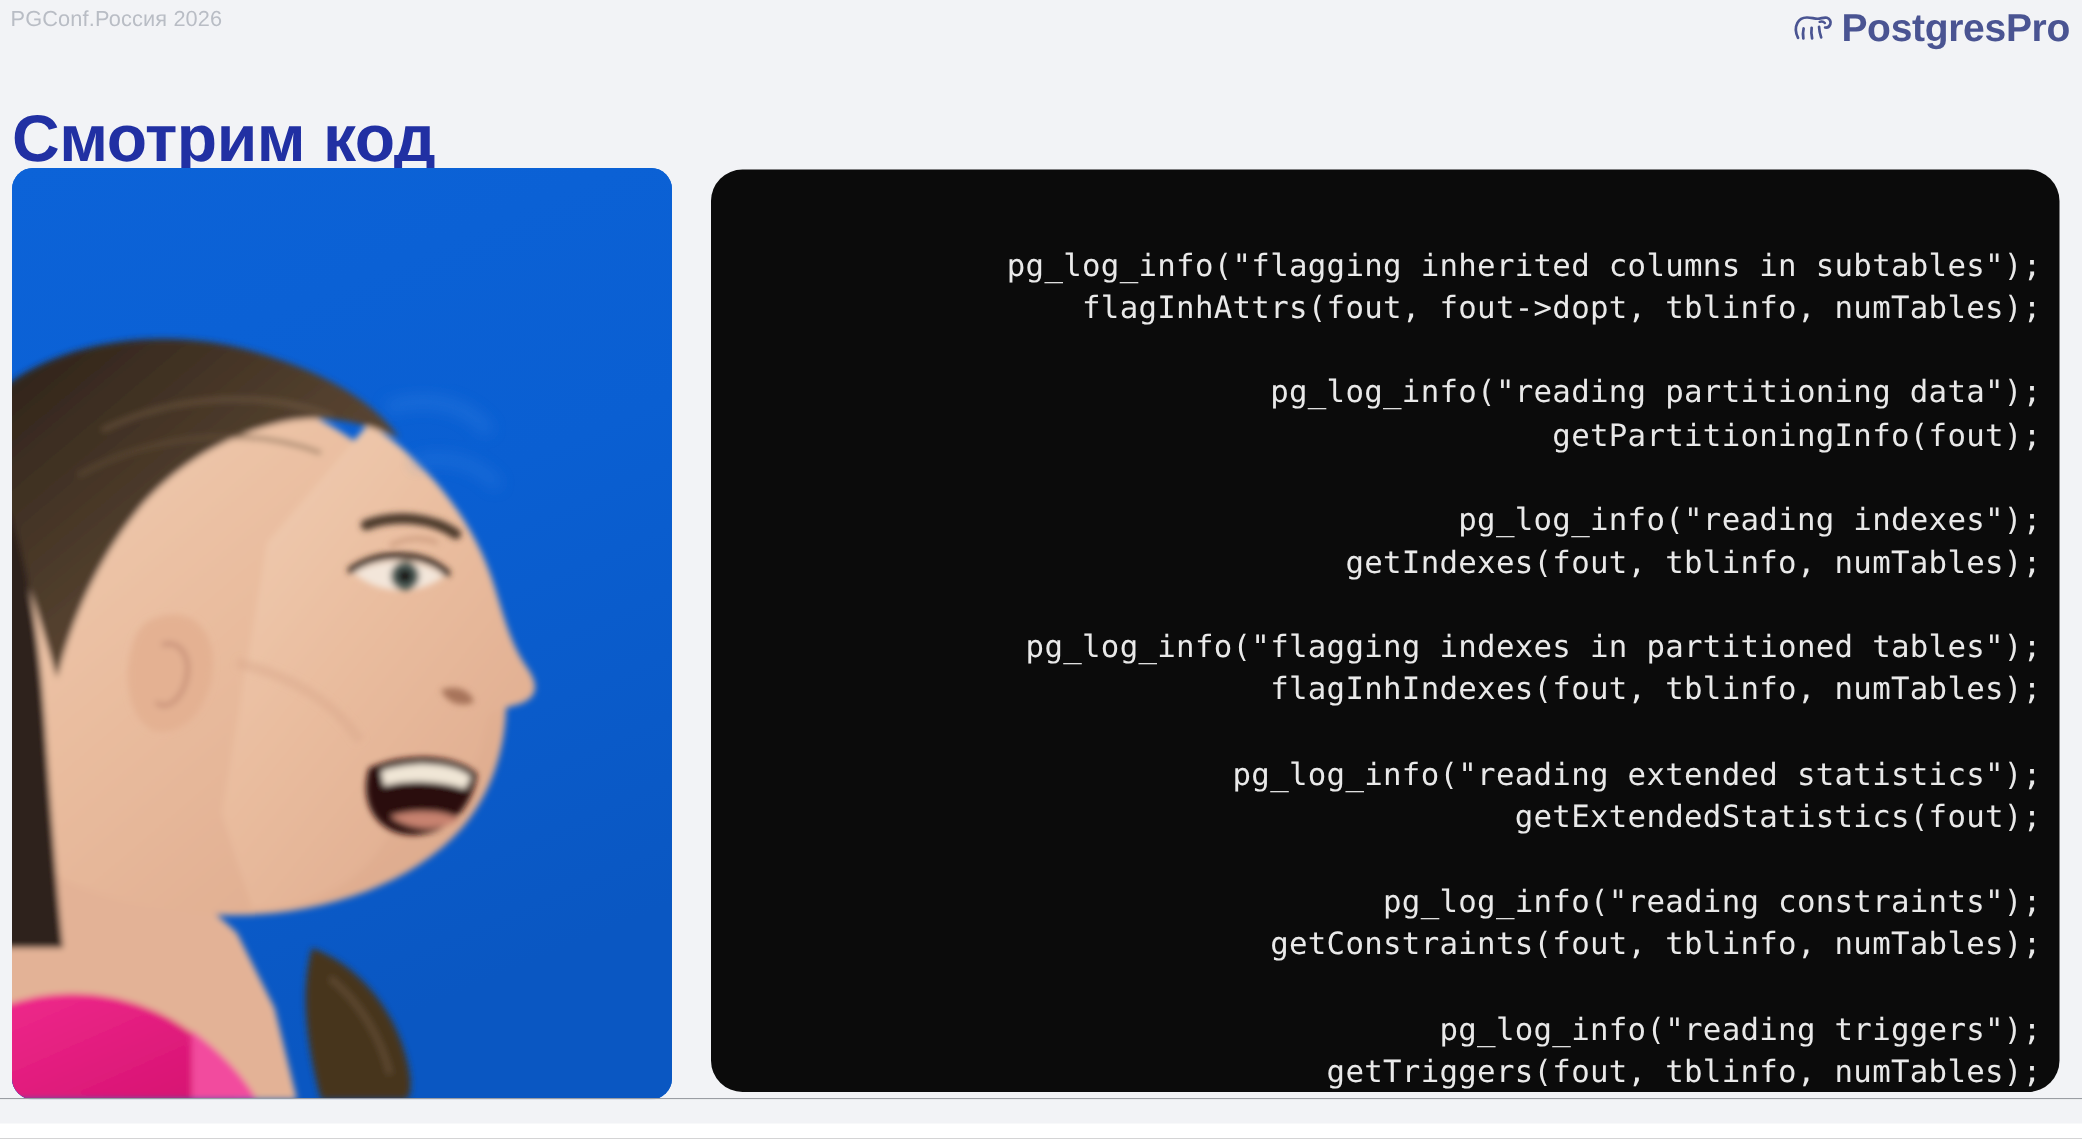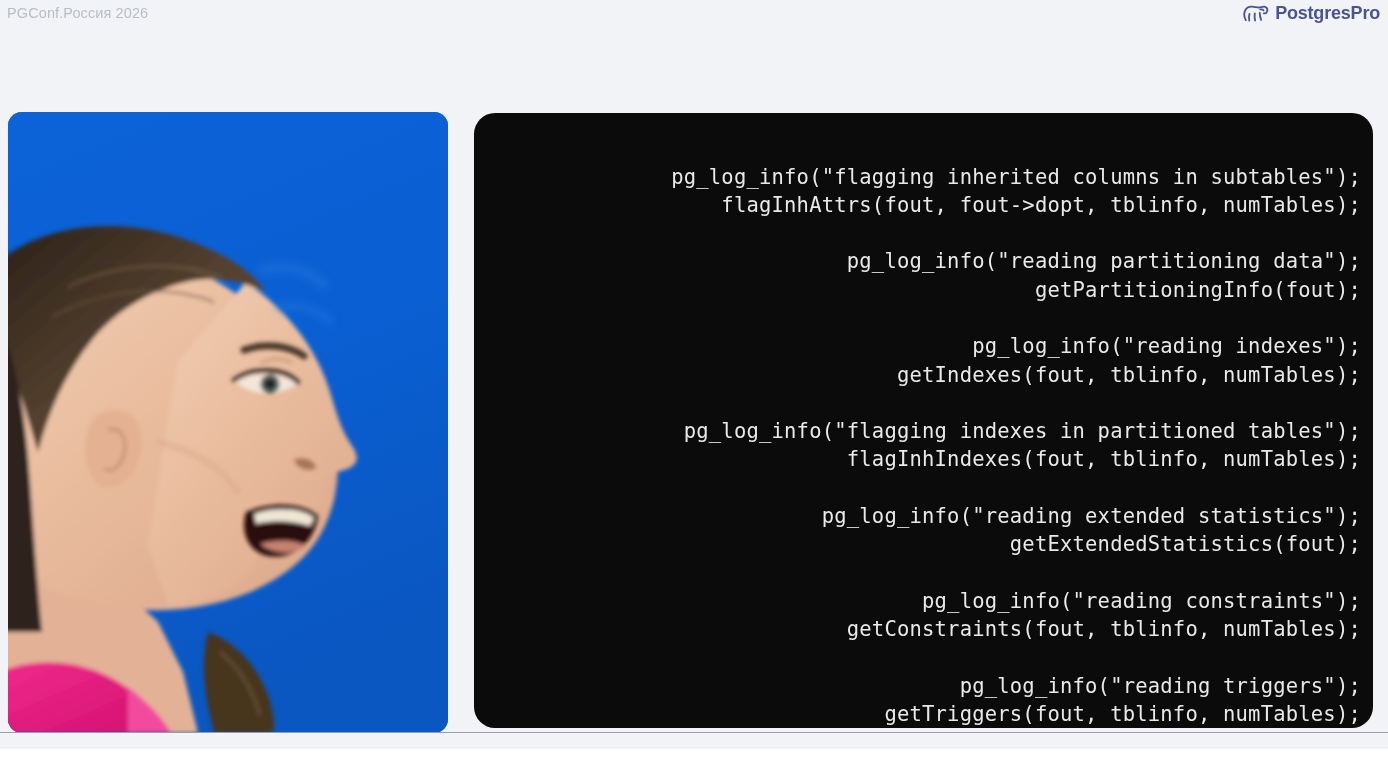"PostgresPro" .brand-name { font-size: 18px -> 26px }
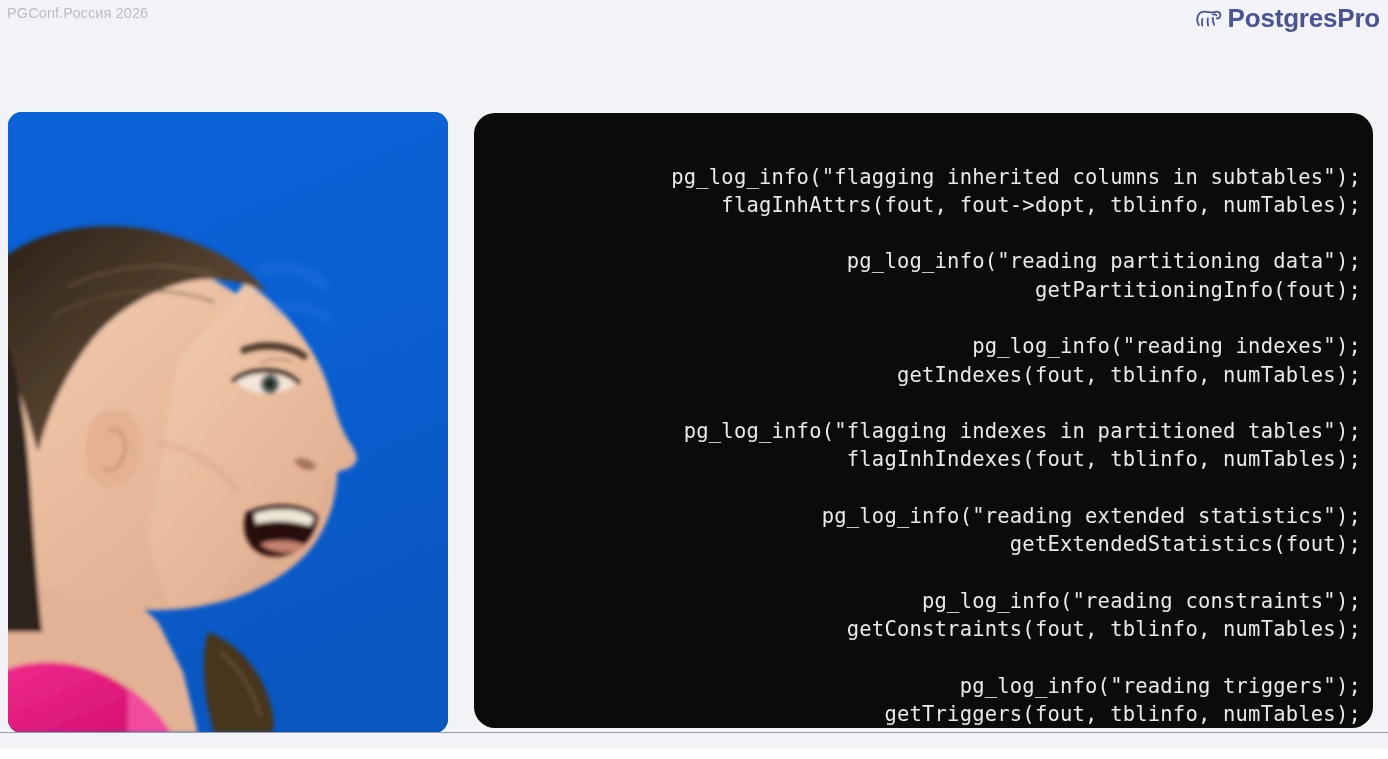"Смотрим код" h1.slide-title { html: none -> <h1>Смотрим код</h1> }
